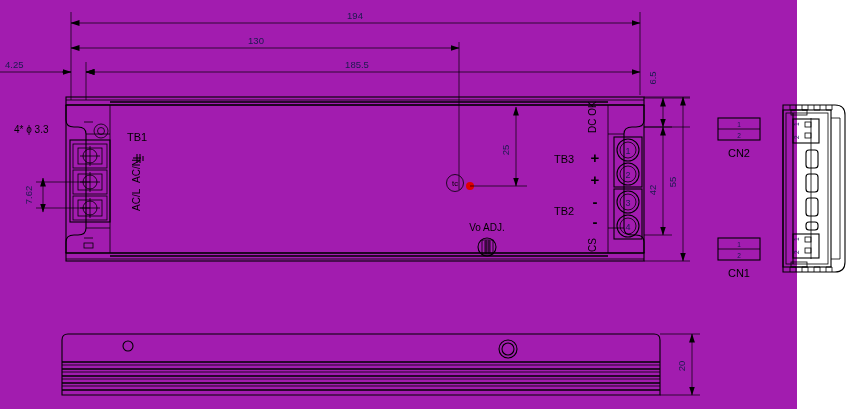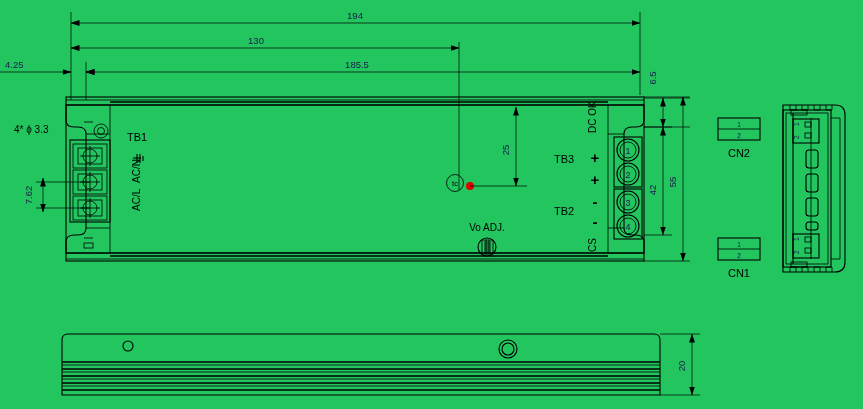"194" #stage { background: #22c55e -> #a21caf; width: 863px -> 797px }
